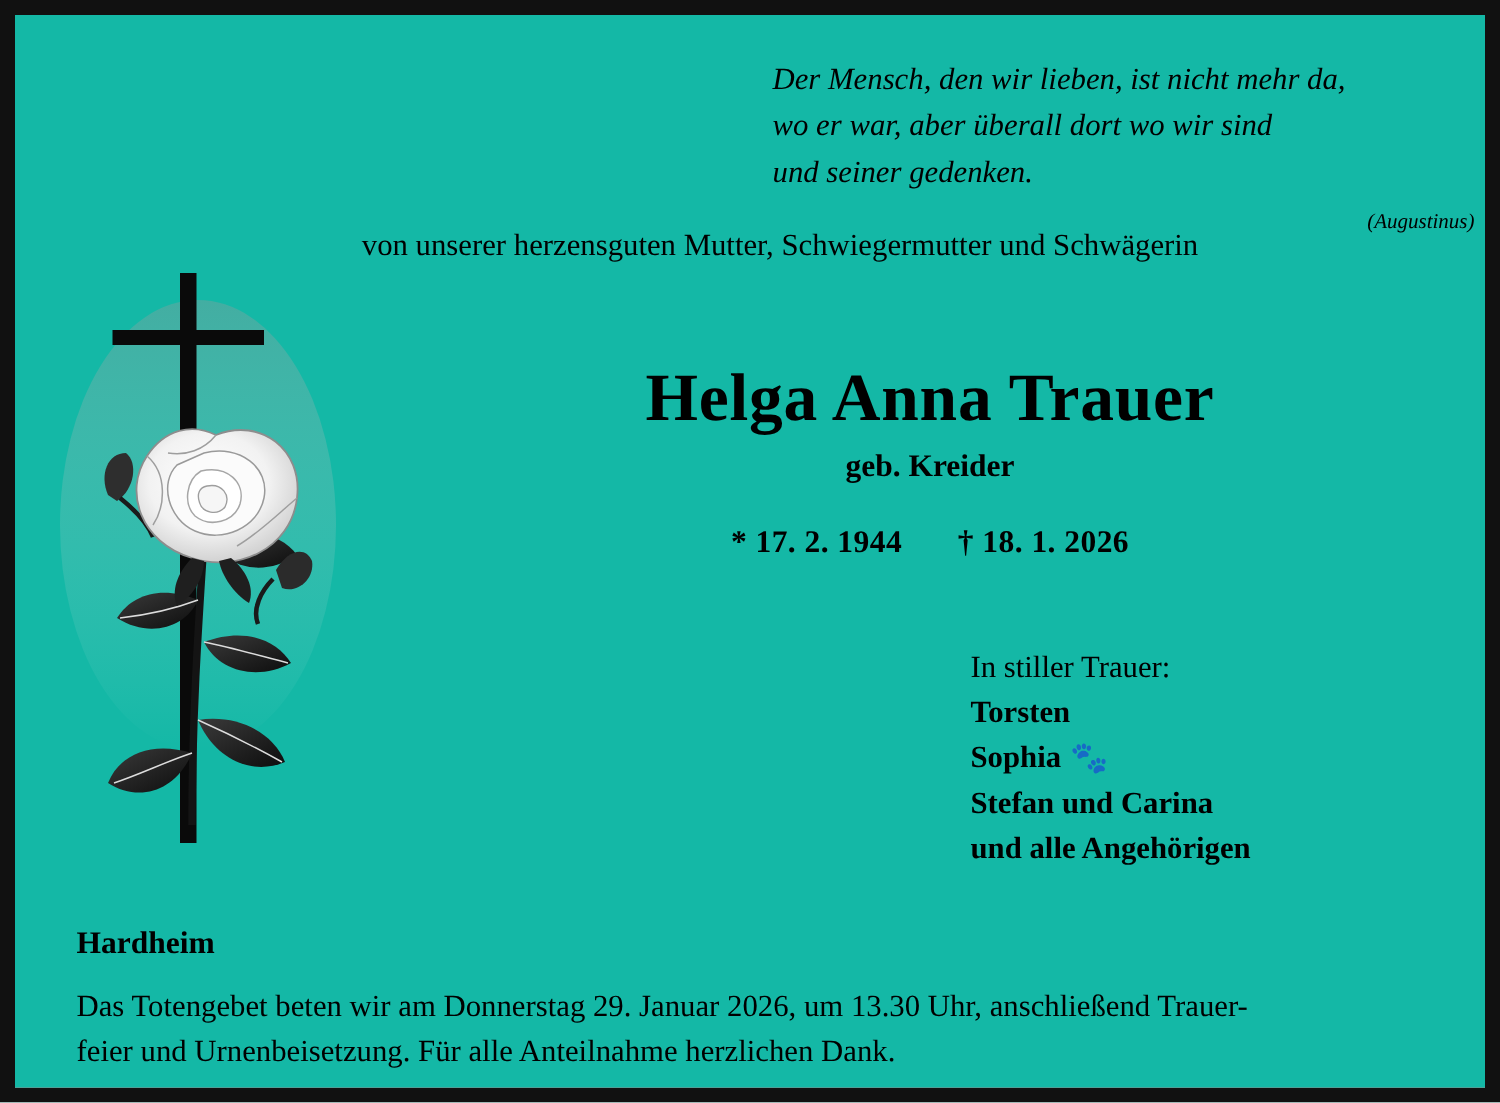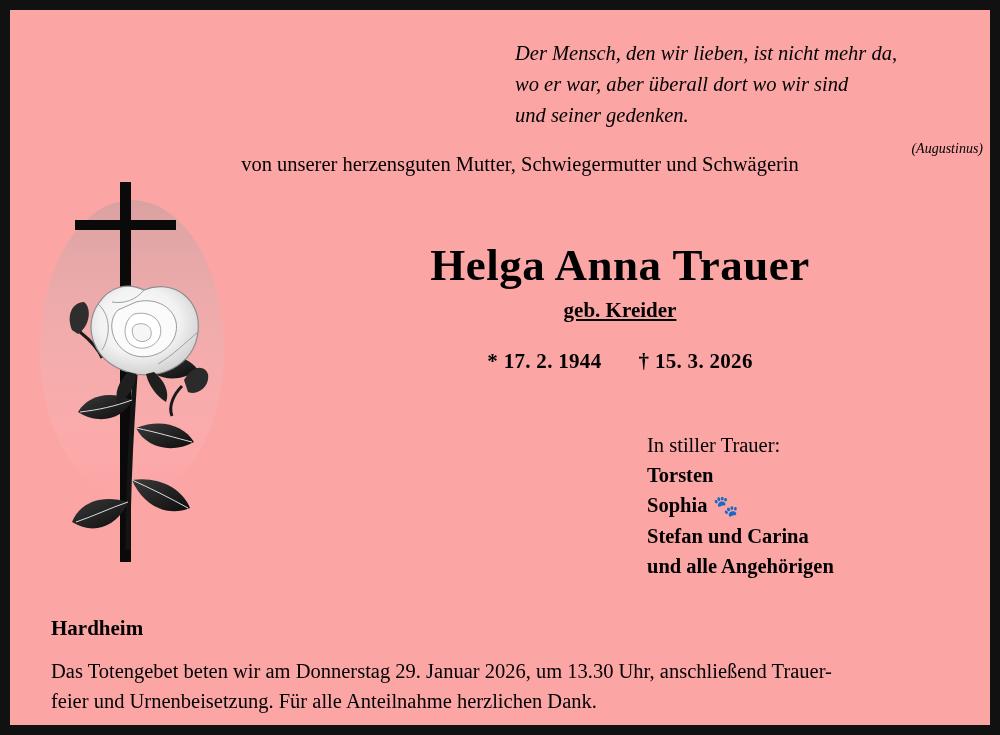"Der Mensch, den wir lieben," .inner { background: #fca5a5 -> #14b8a6 }
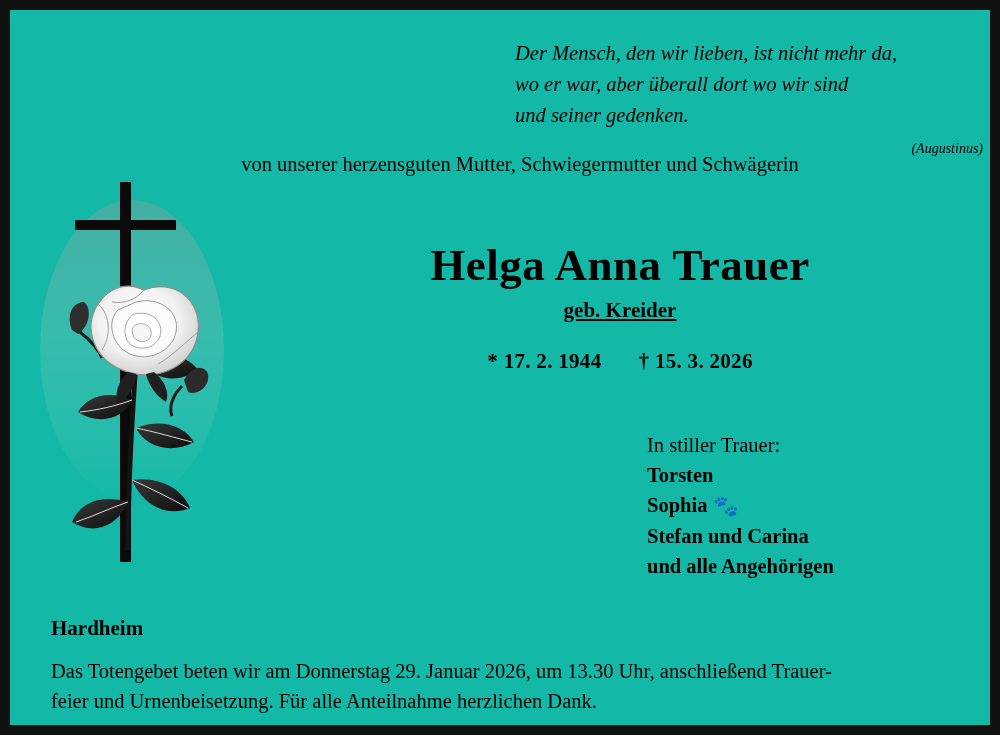"geb. Kreider" .maiden { text-decoration: underline -> none }
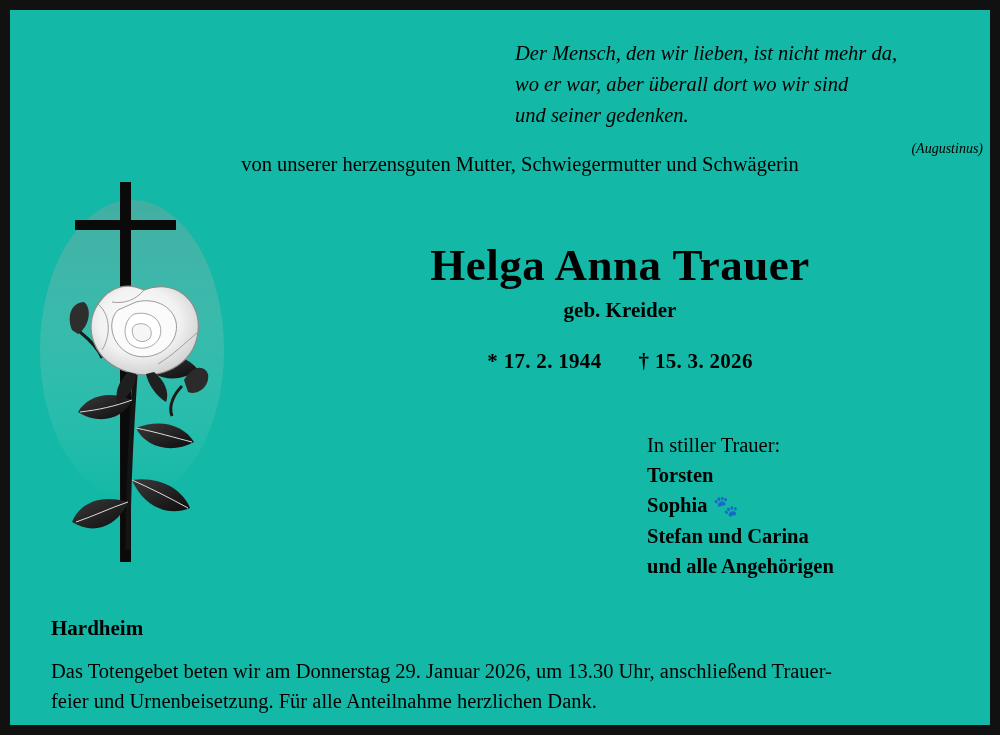"† 15. 3. 2026" span { text: 15. 3 -> 18. 1 }
